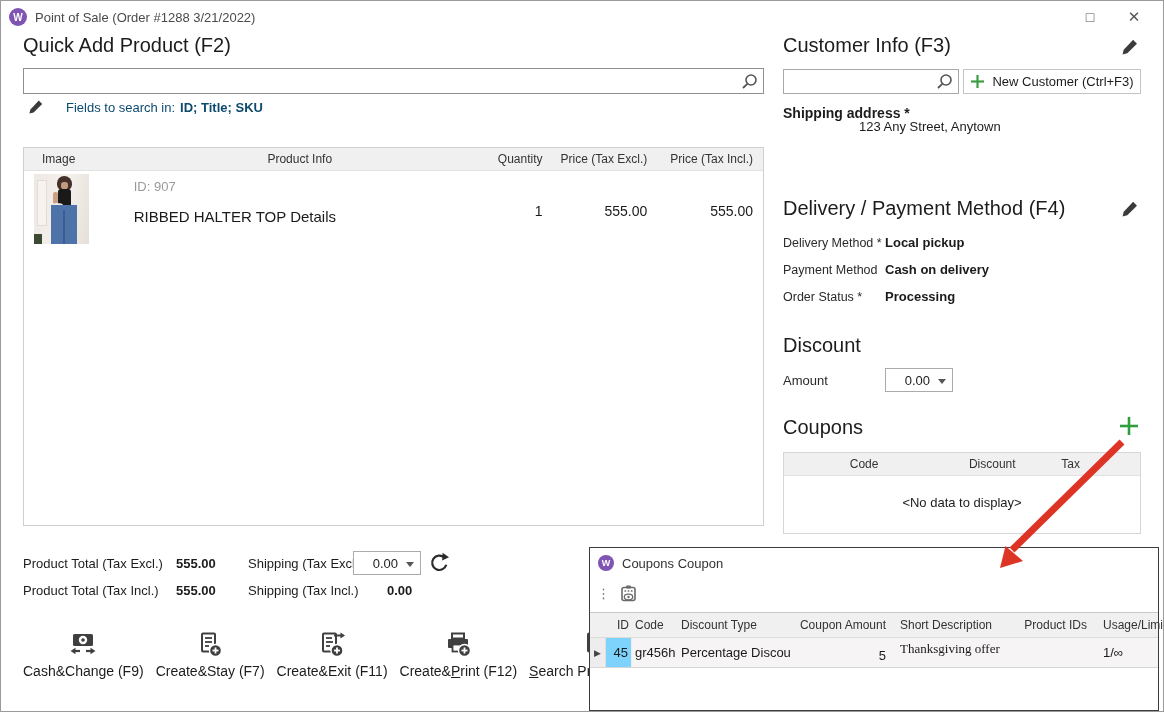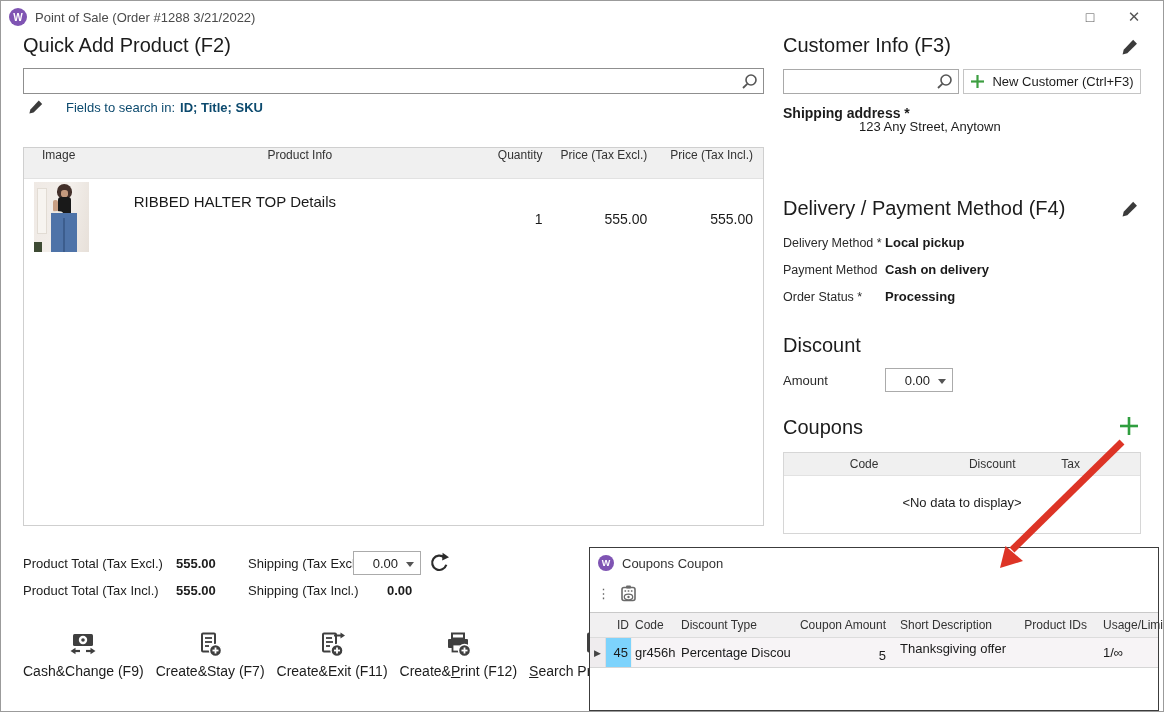"Image" .ptable .thead { align-items: flex-start -> center; height: 31px -> 23px }
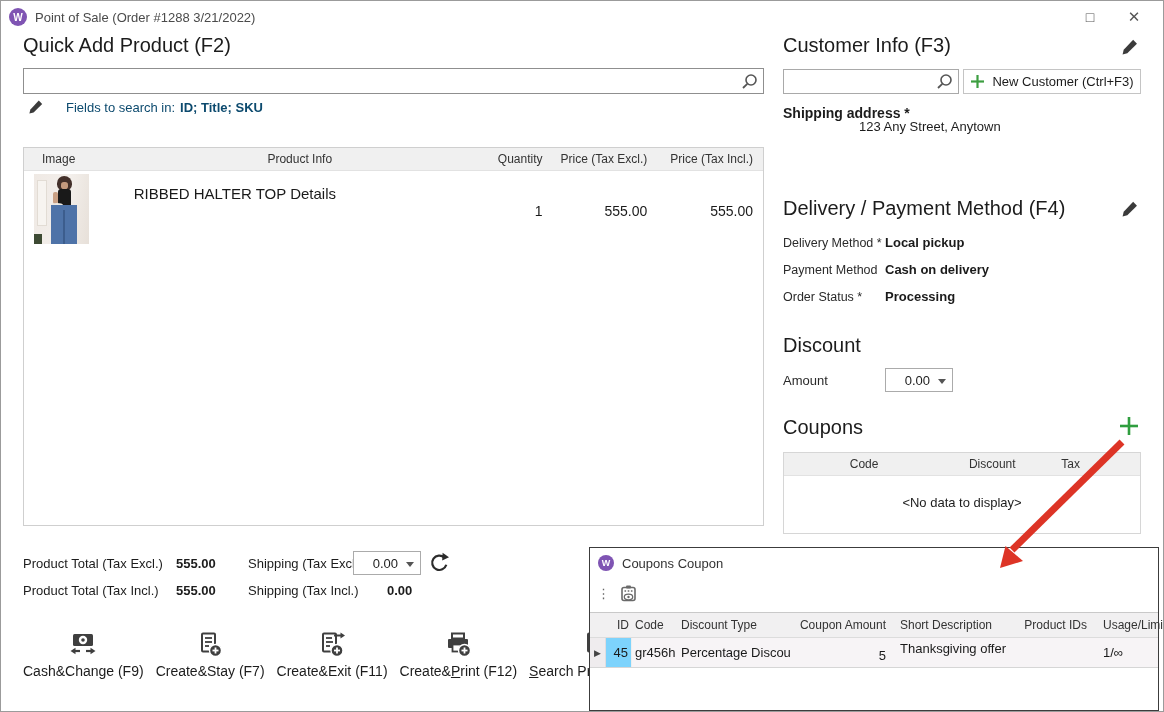"ID: 907" div.pid { html: none -> <div>ID: 907</div> }
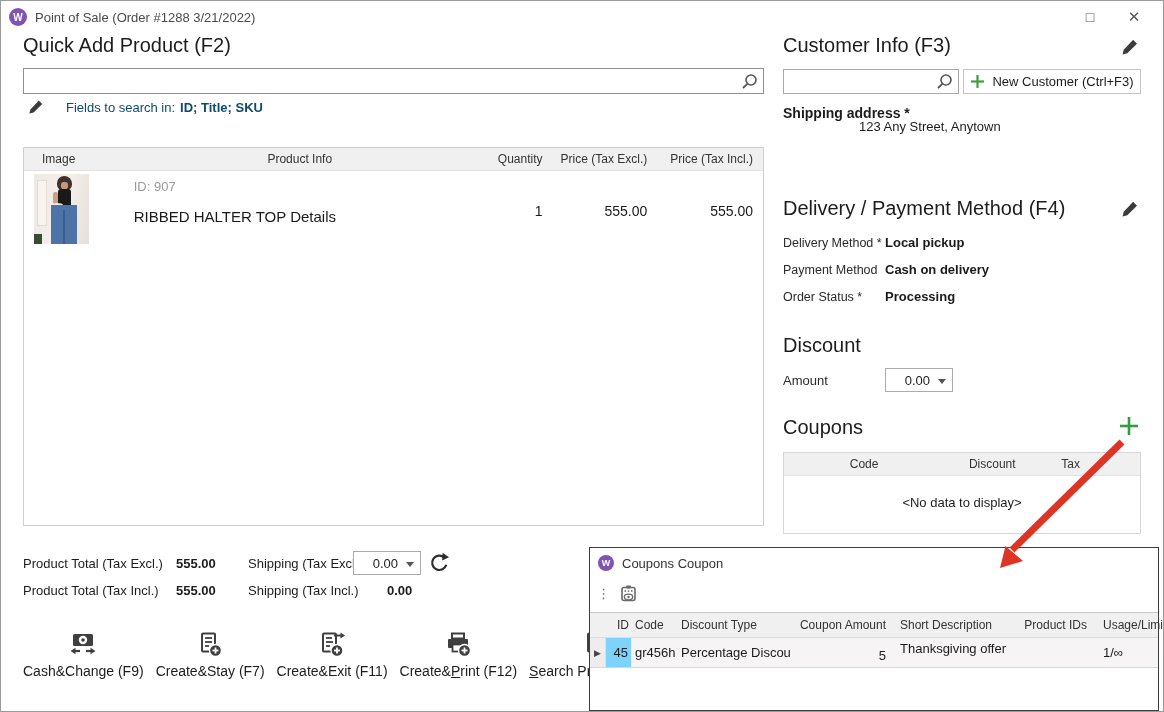"Thanksgiving offer" .gdata .g-desc { font-family: none -> Liberation Serif, serif }
